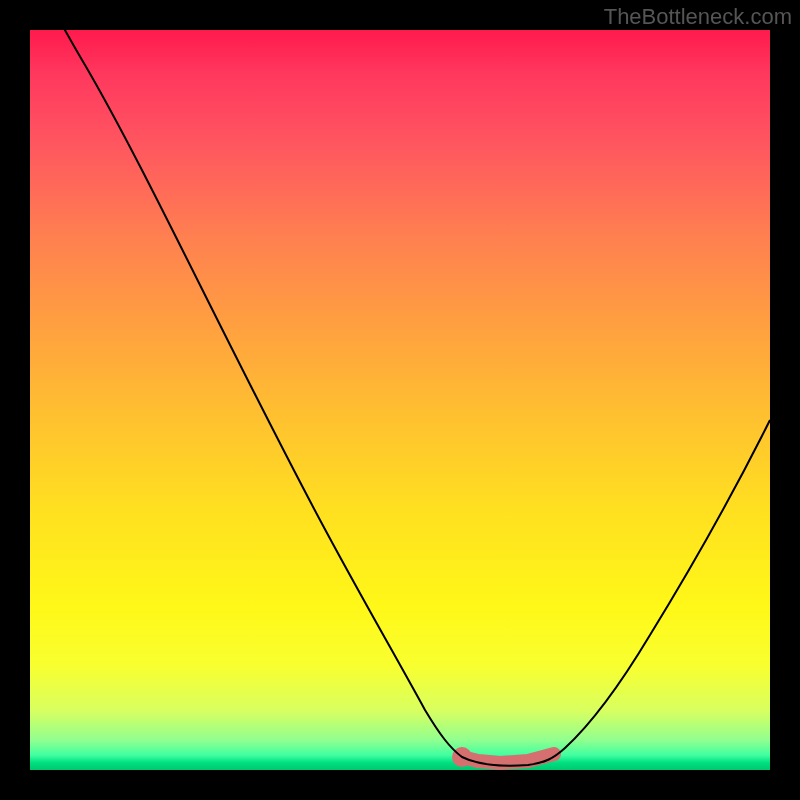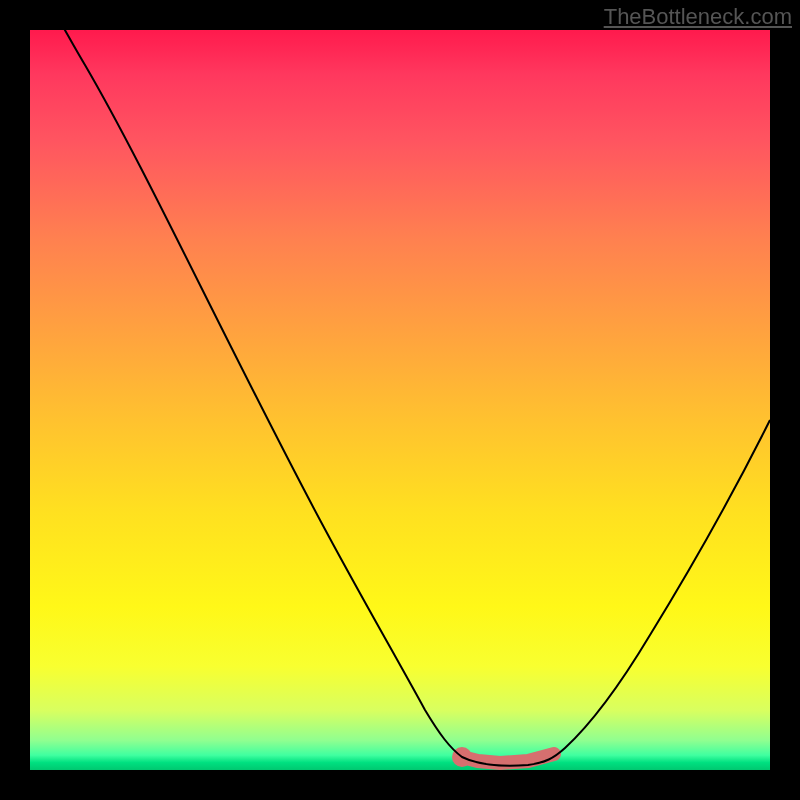"TheBottleneck.com" .watermark { text-decoration: underline -> none }
